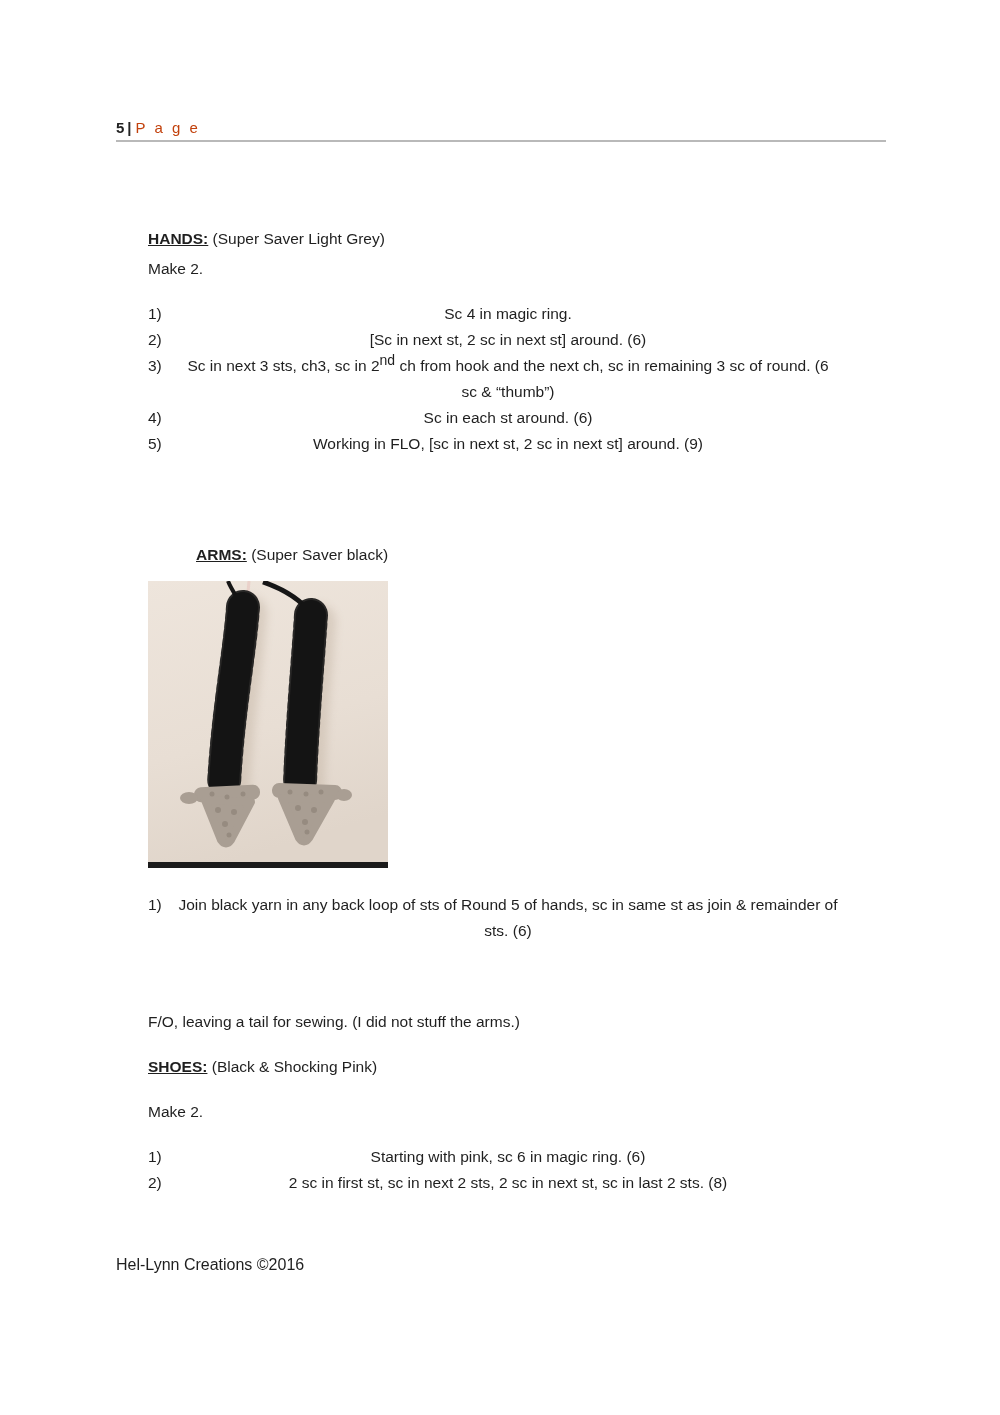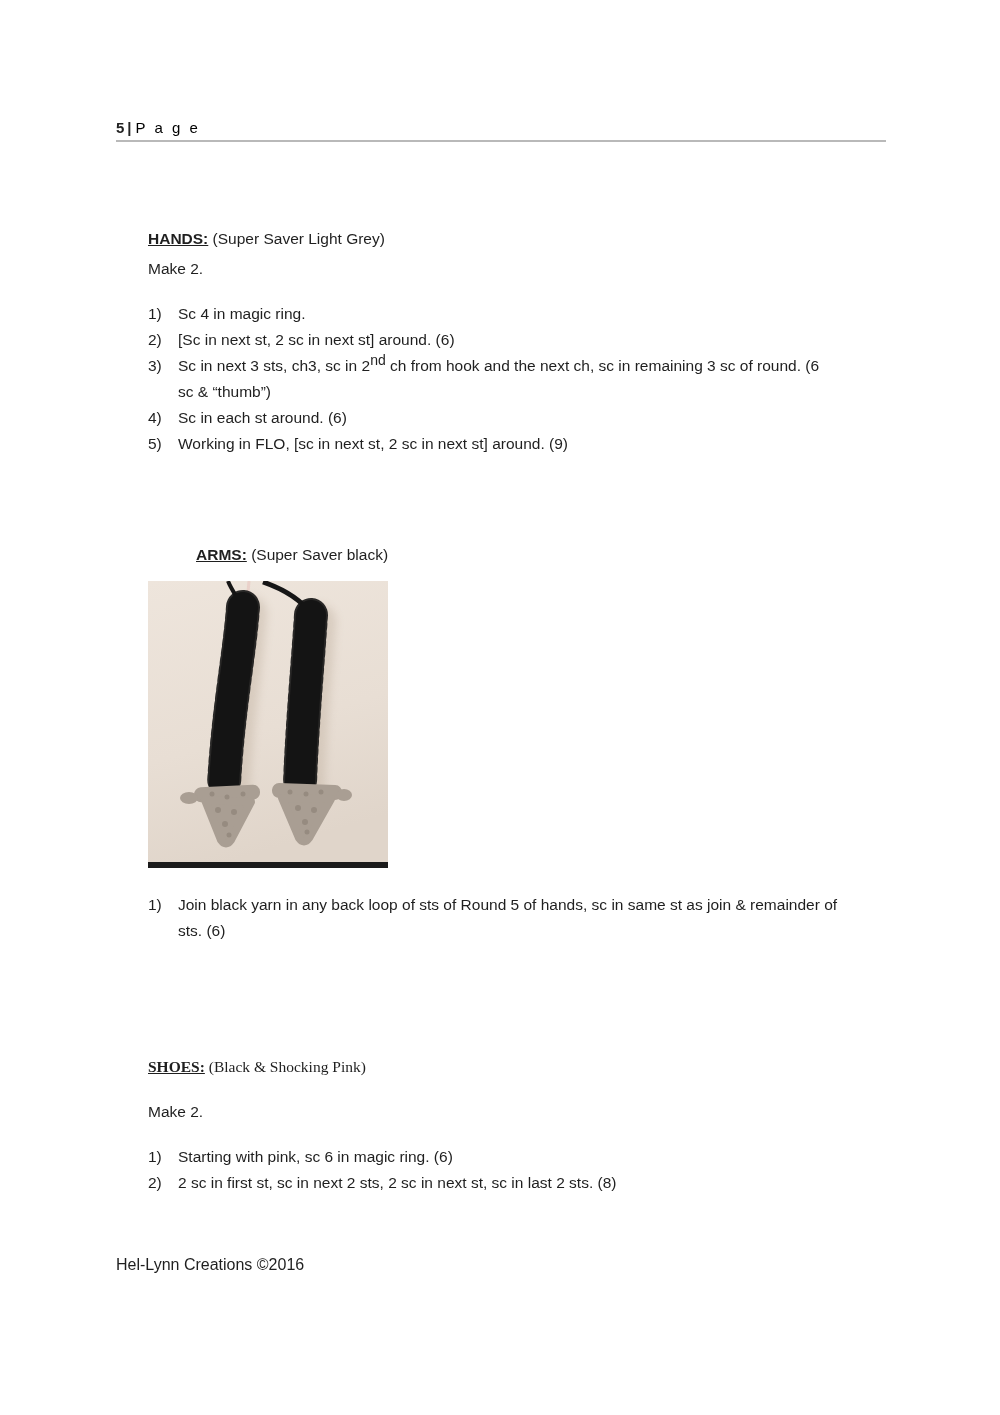"P a g e" .hdr .lbl { color: #000000 -> #c2410c }
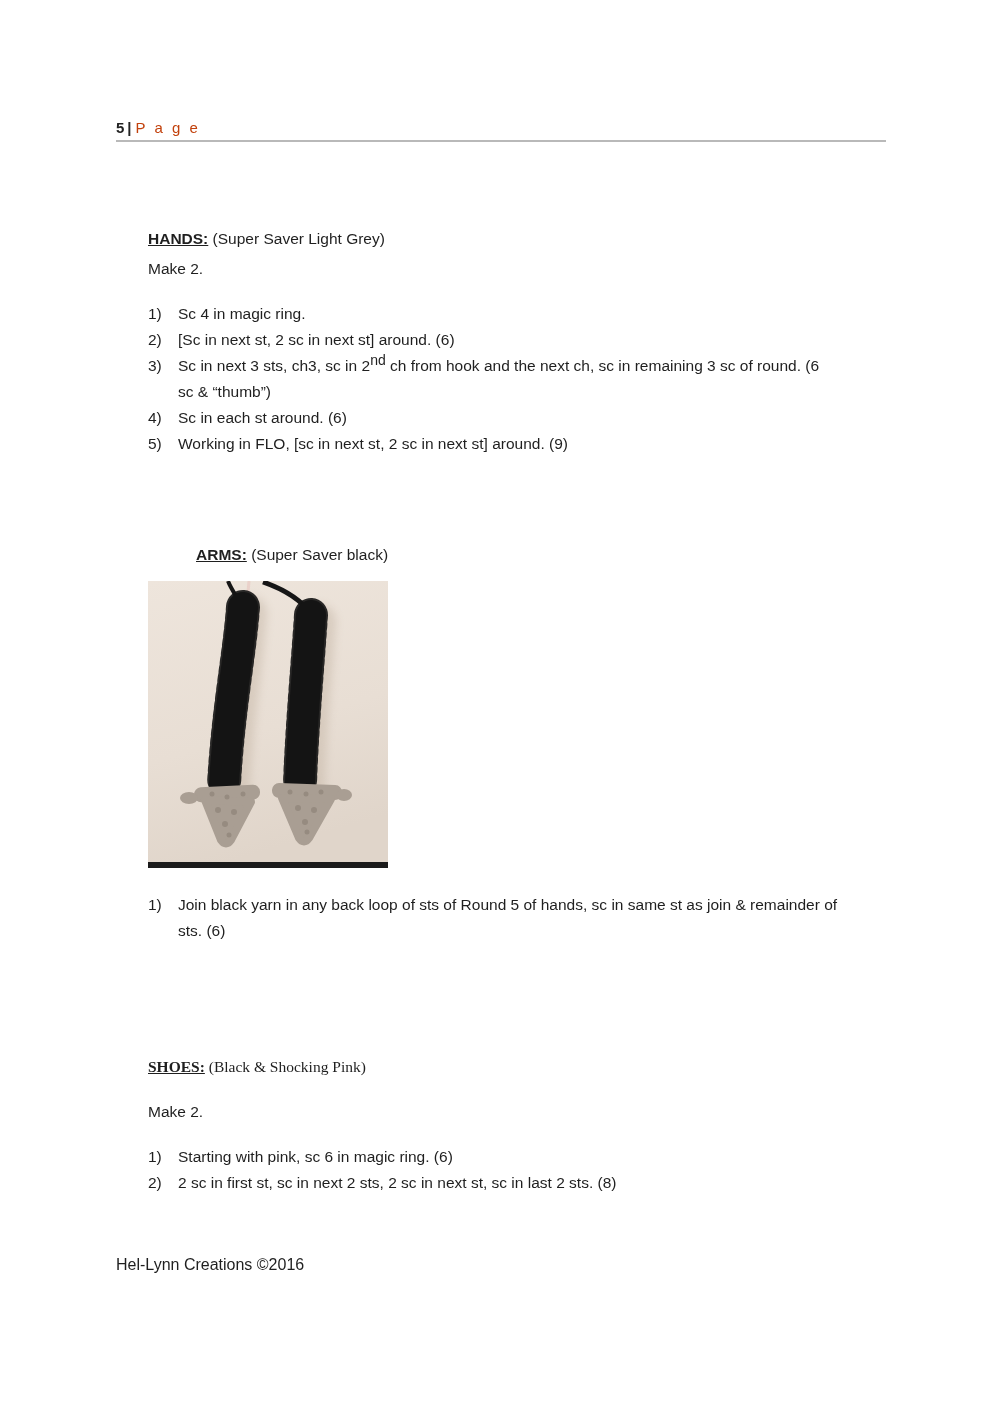"Sc 4 in magic ring." .srow .tx { text-align: none -> center }
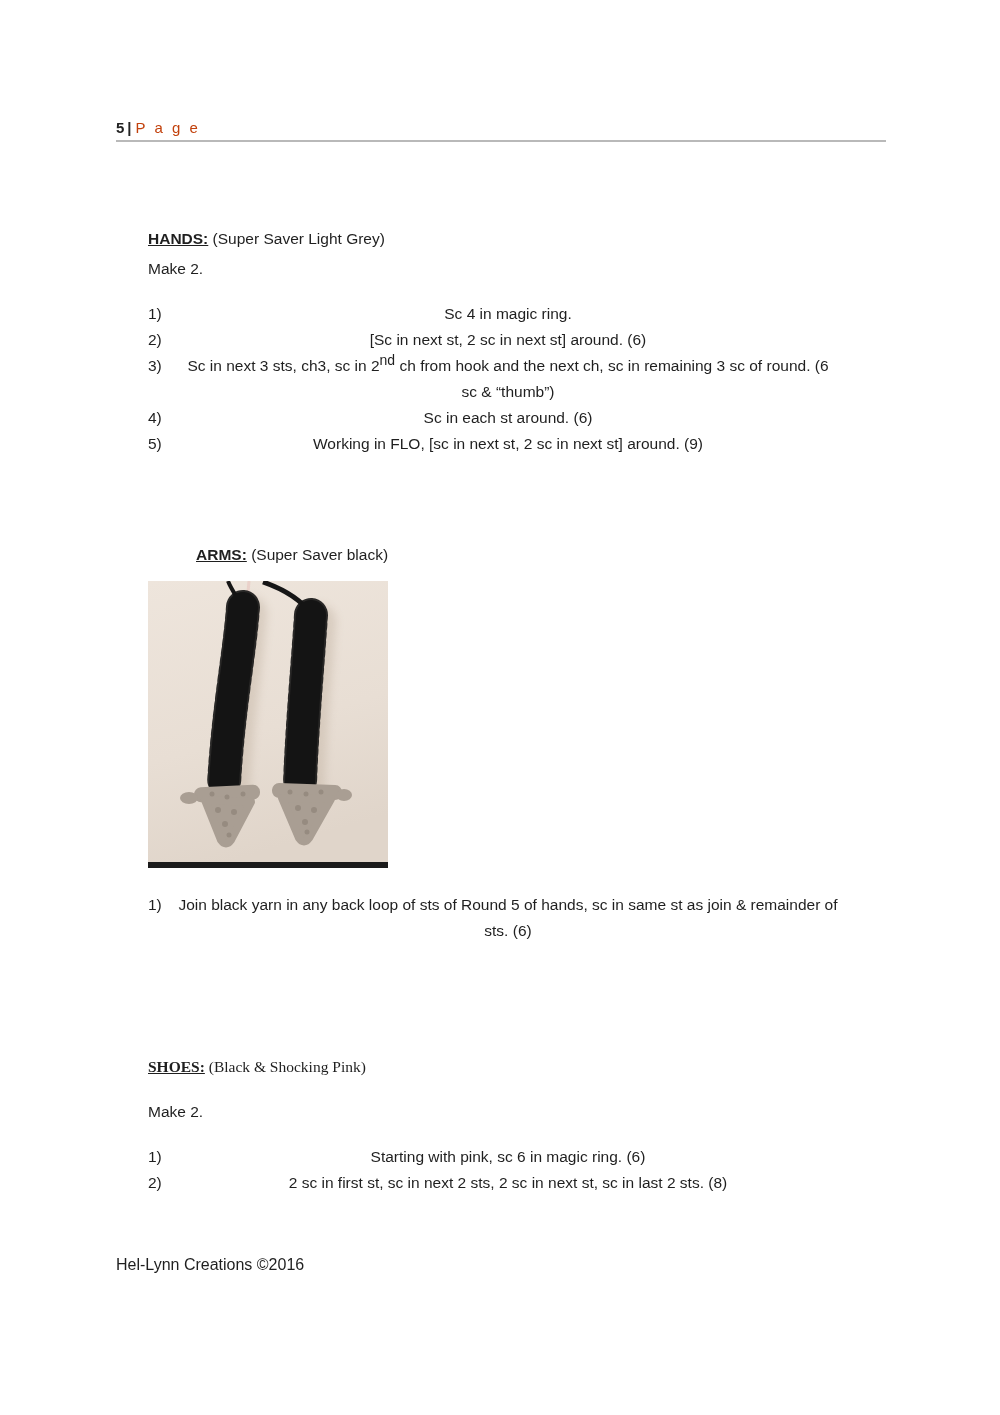"F/O, leaving a tail for" div.t { html: none -> <div>F/O, leaving a tail for sewing. (I did not stuff the arms.)</div> }
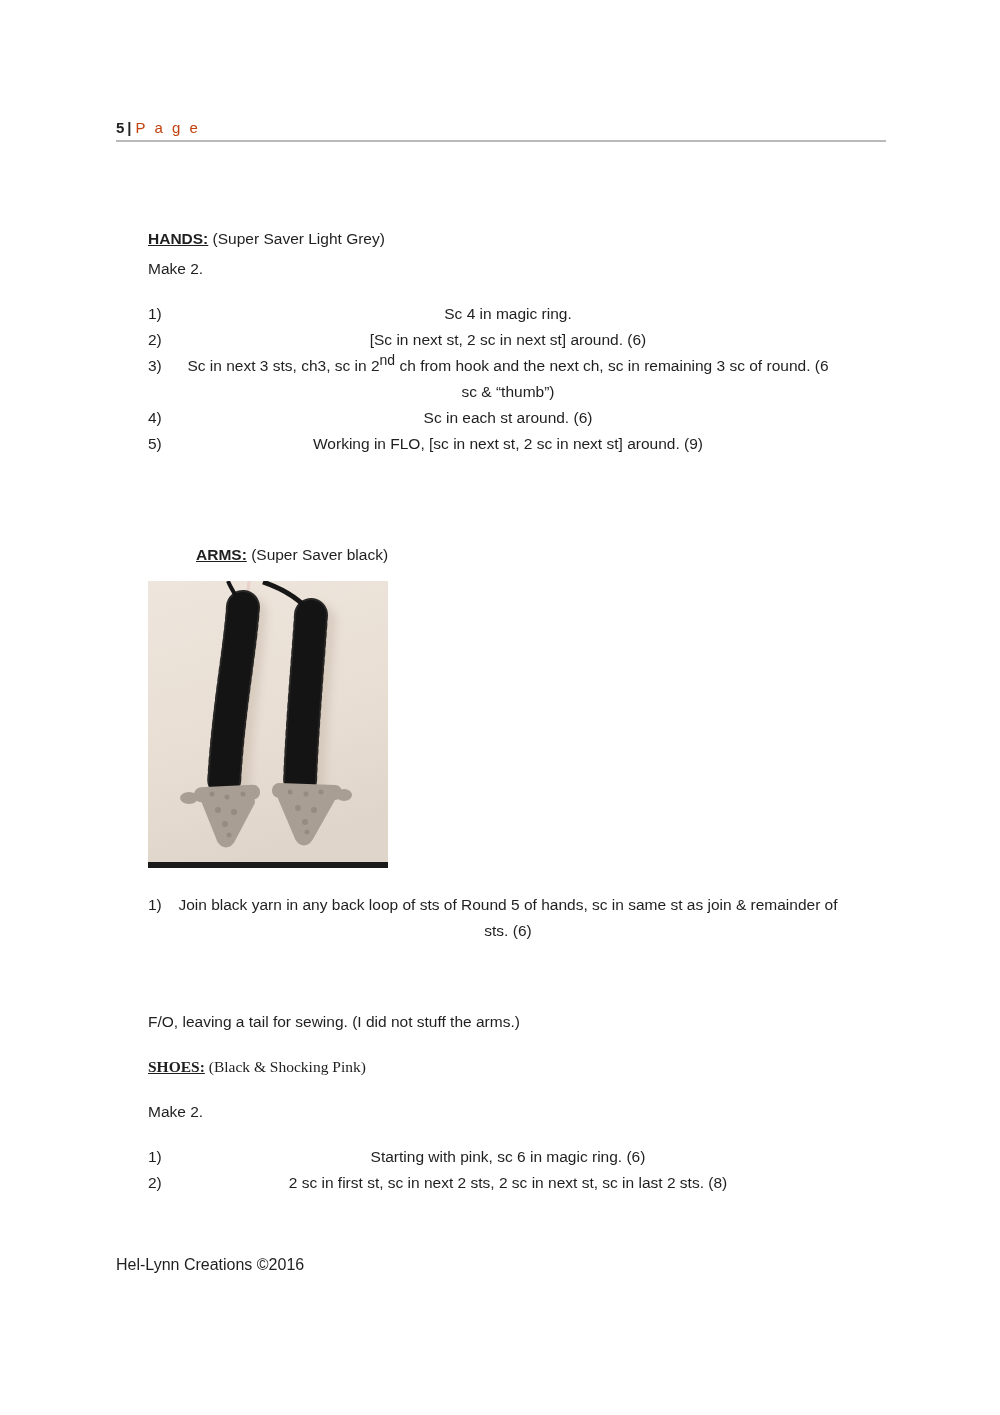"SHOES: (Black & Shocking Pink)" div.t { font-family: Liberation Serif, serif -> none }
